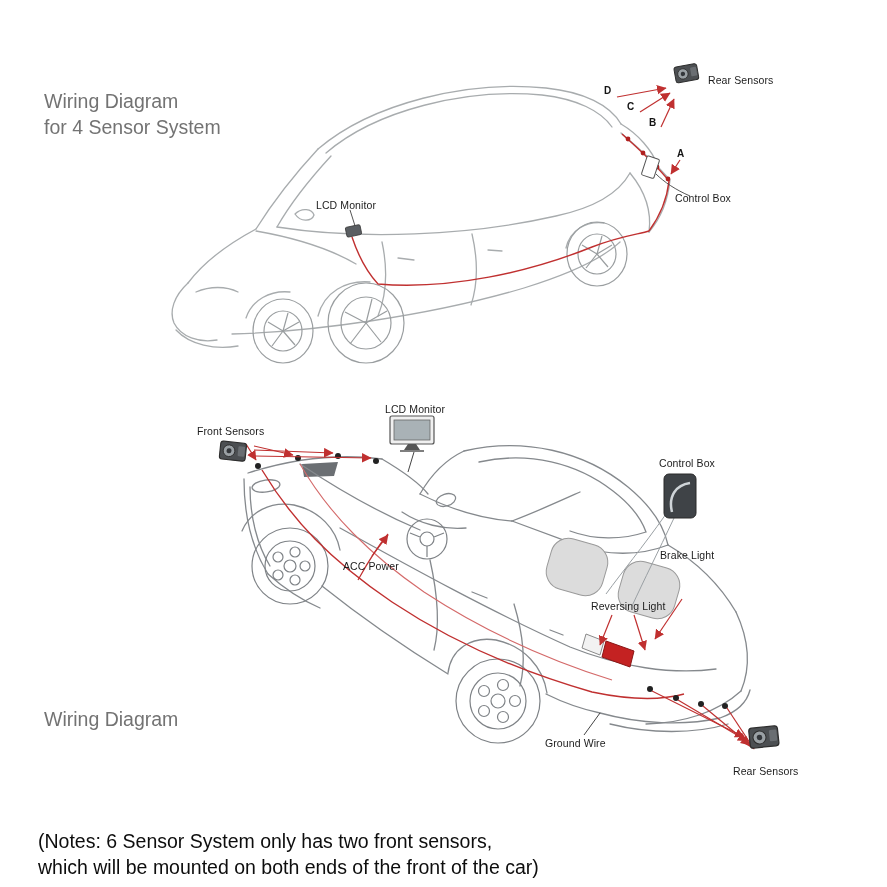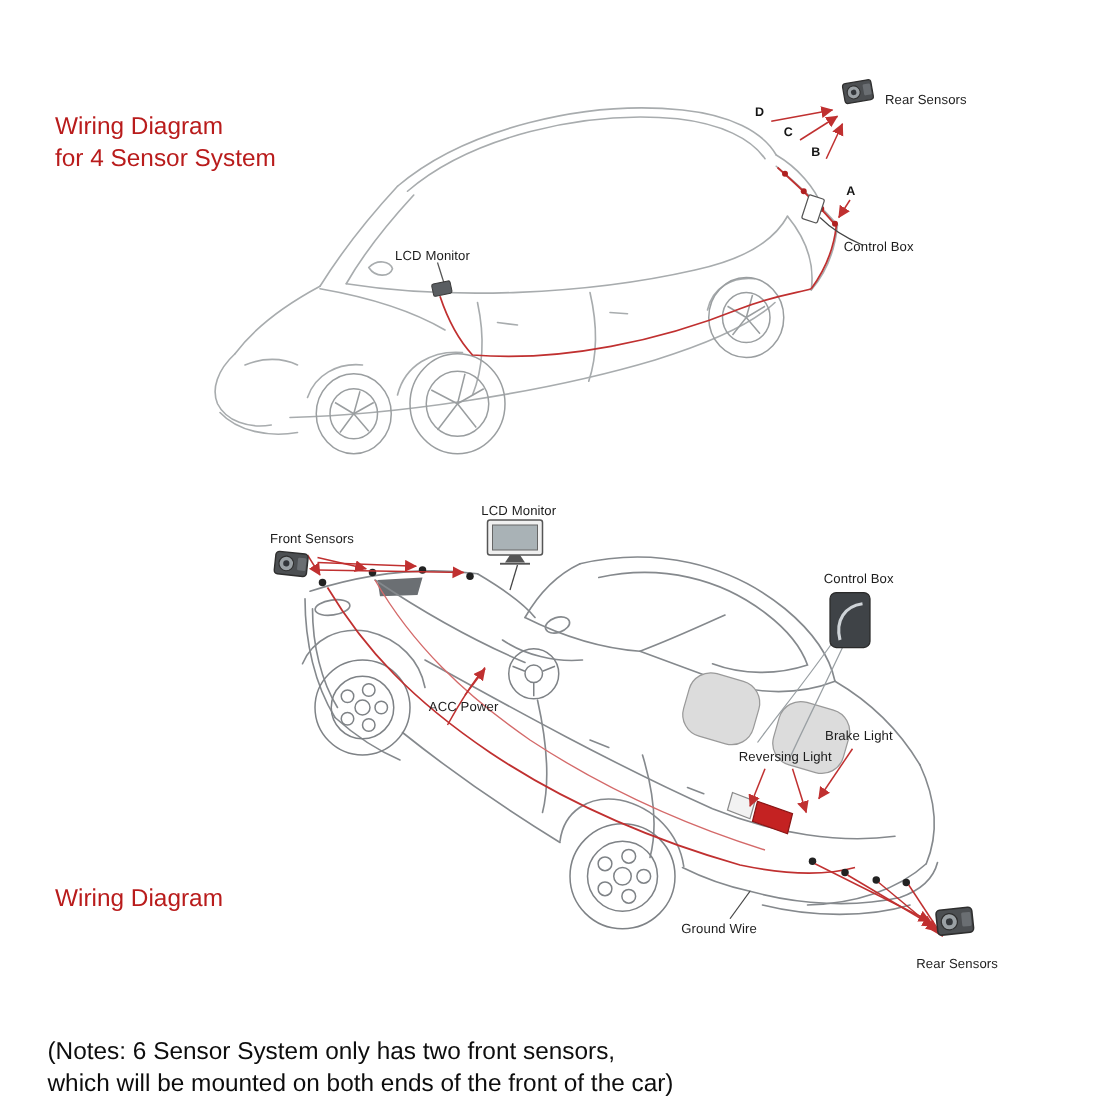"Wiring Diagram" .title { color: #b91c1c -> #737373 }
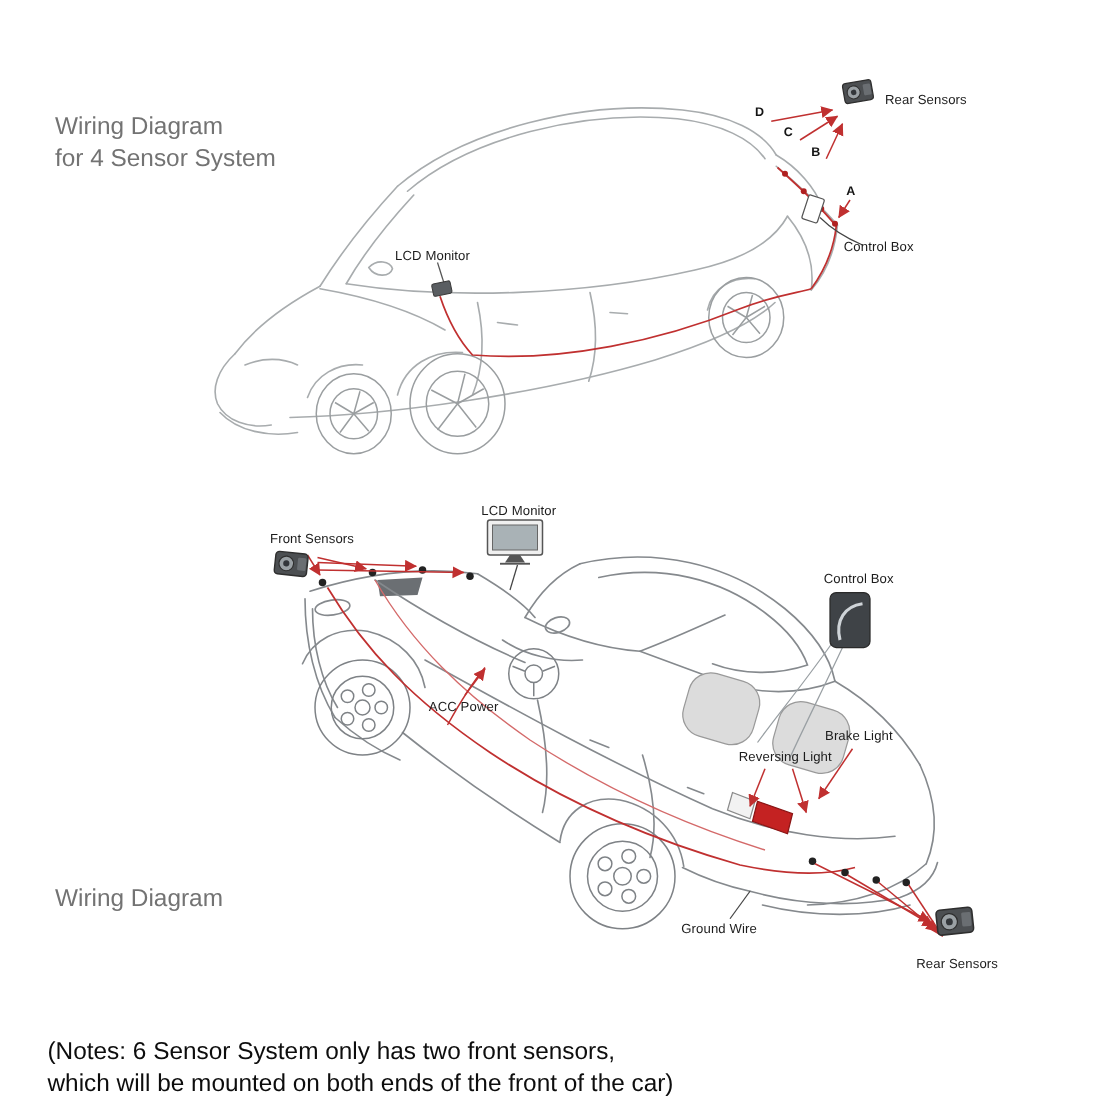"Front Sensors" div.lbl { left: 216px -> 197px }
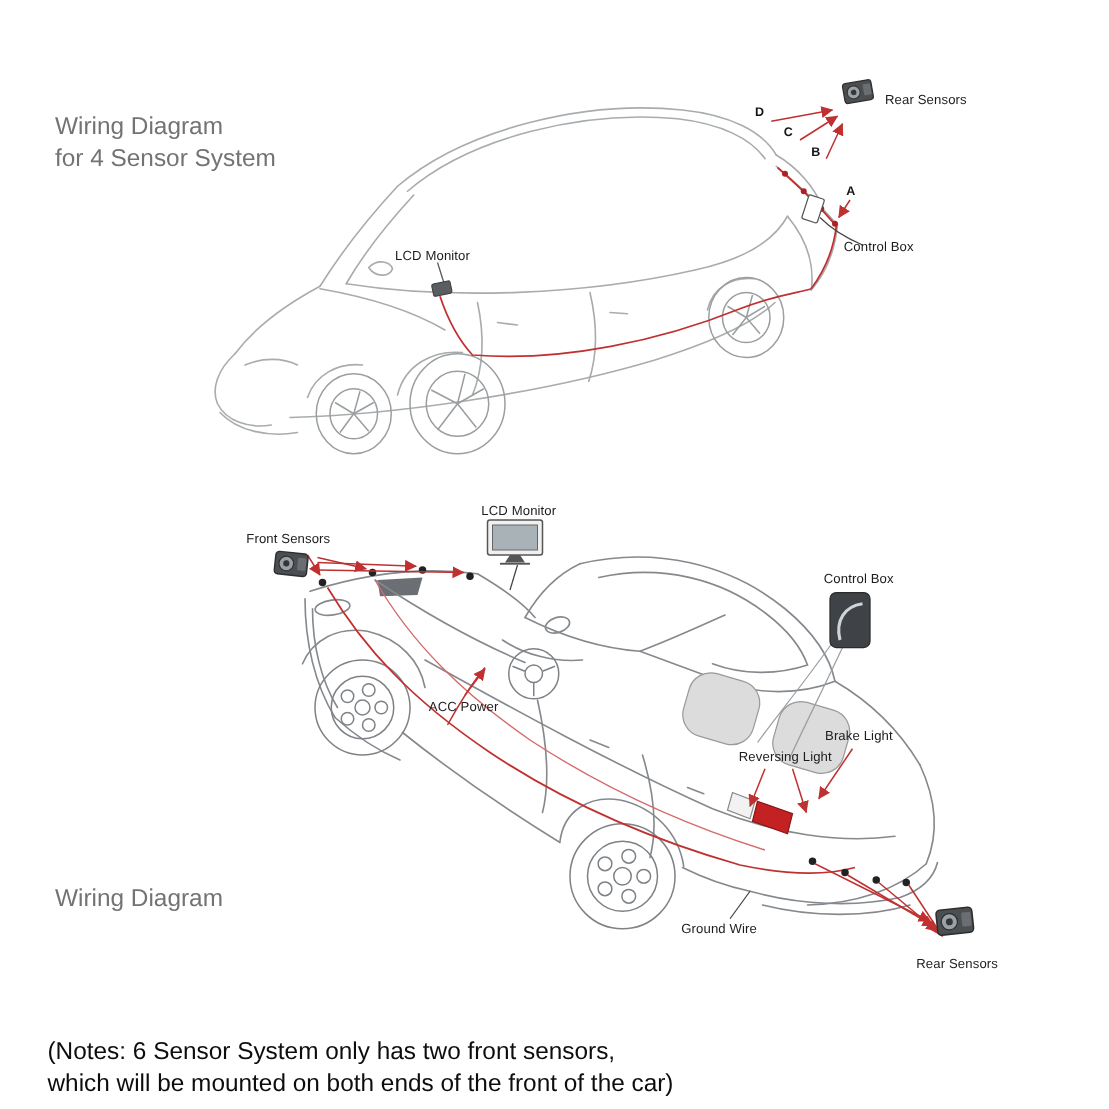"Brake Light" div.lbl { top: 583px -> 549px }
